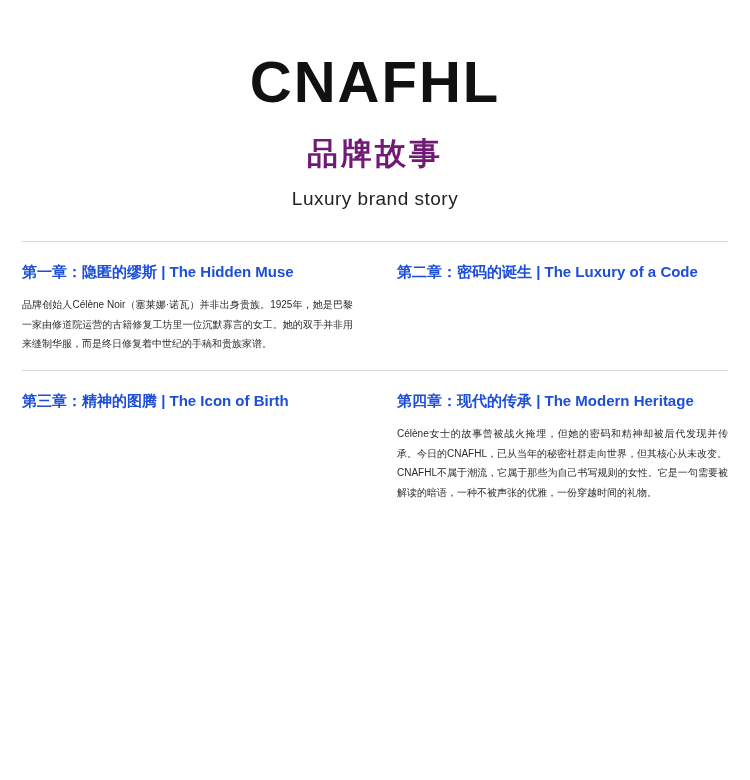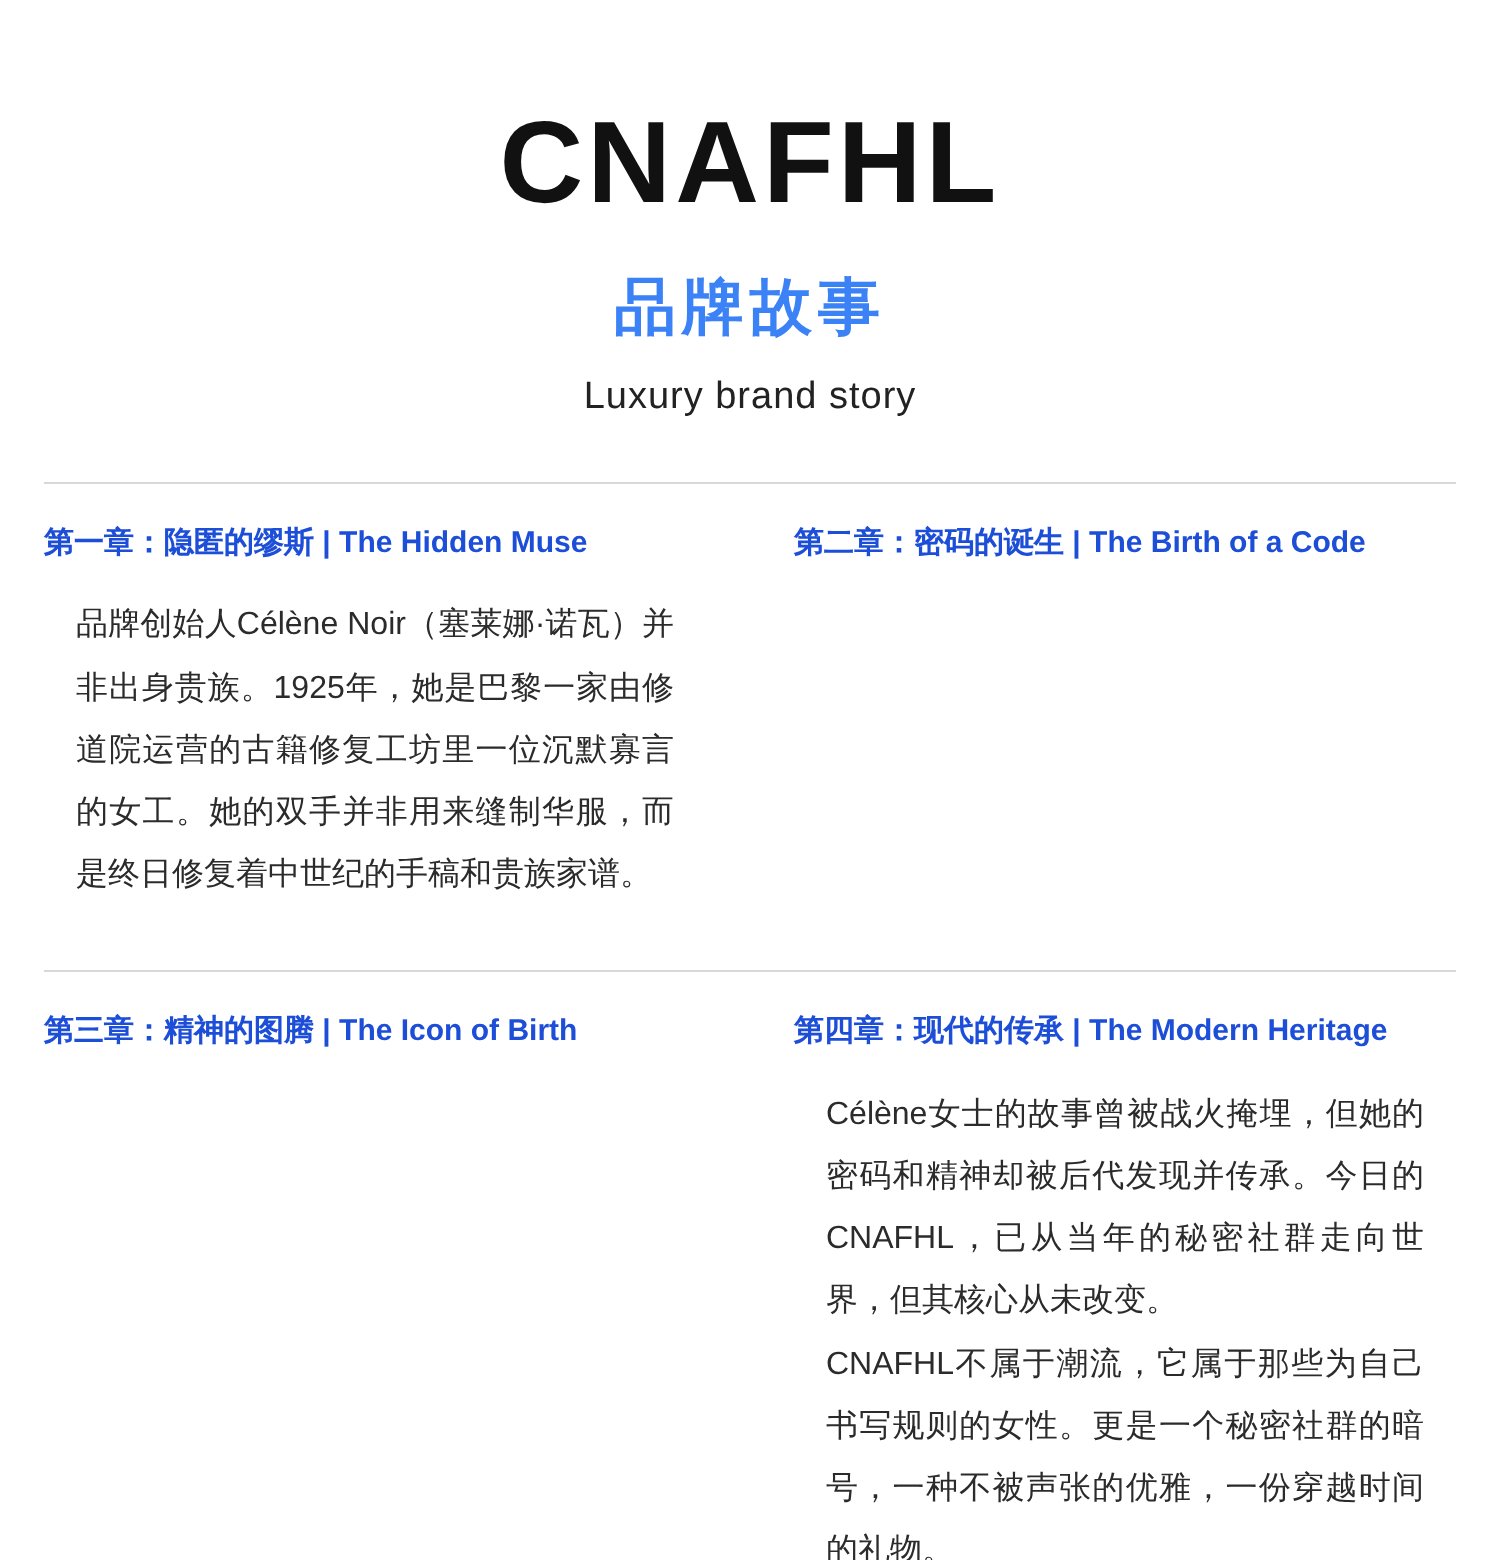"品牌故事" .brand-subtitle { color: #3b82f6 -> #701a75 }
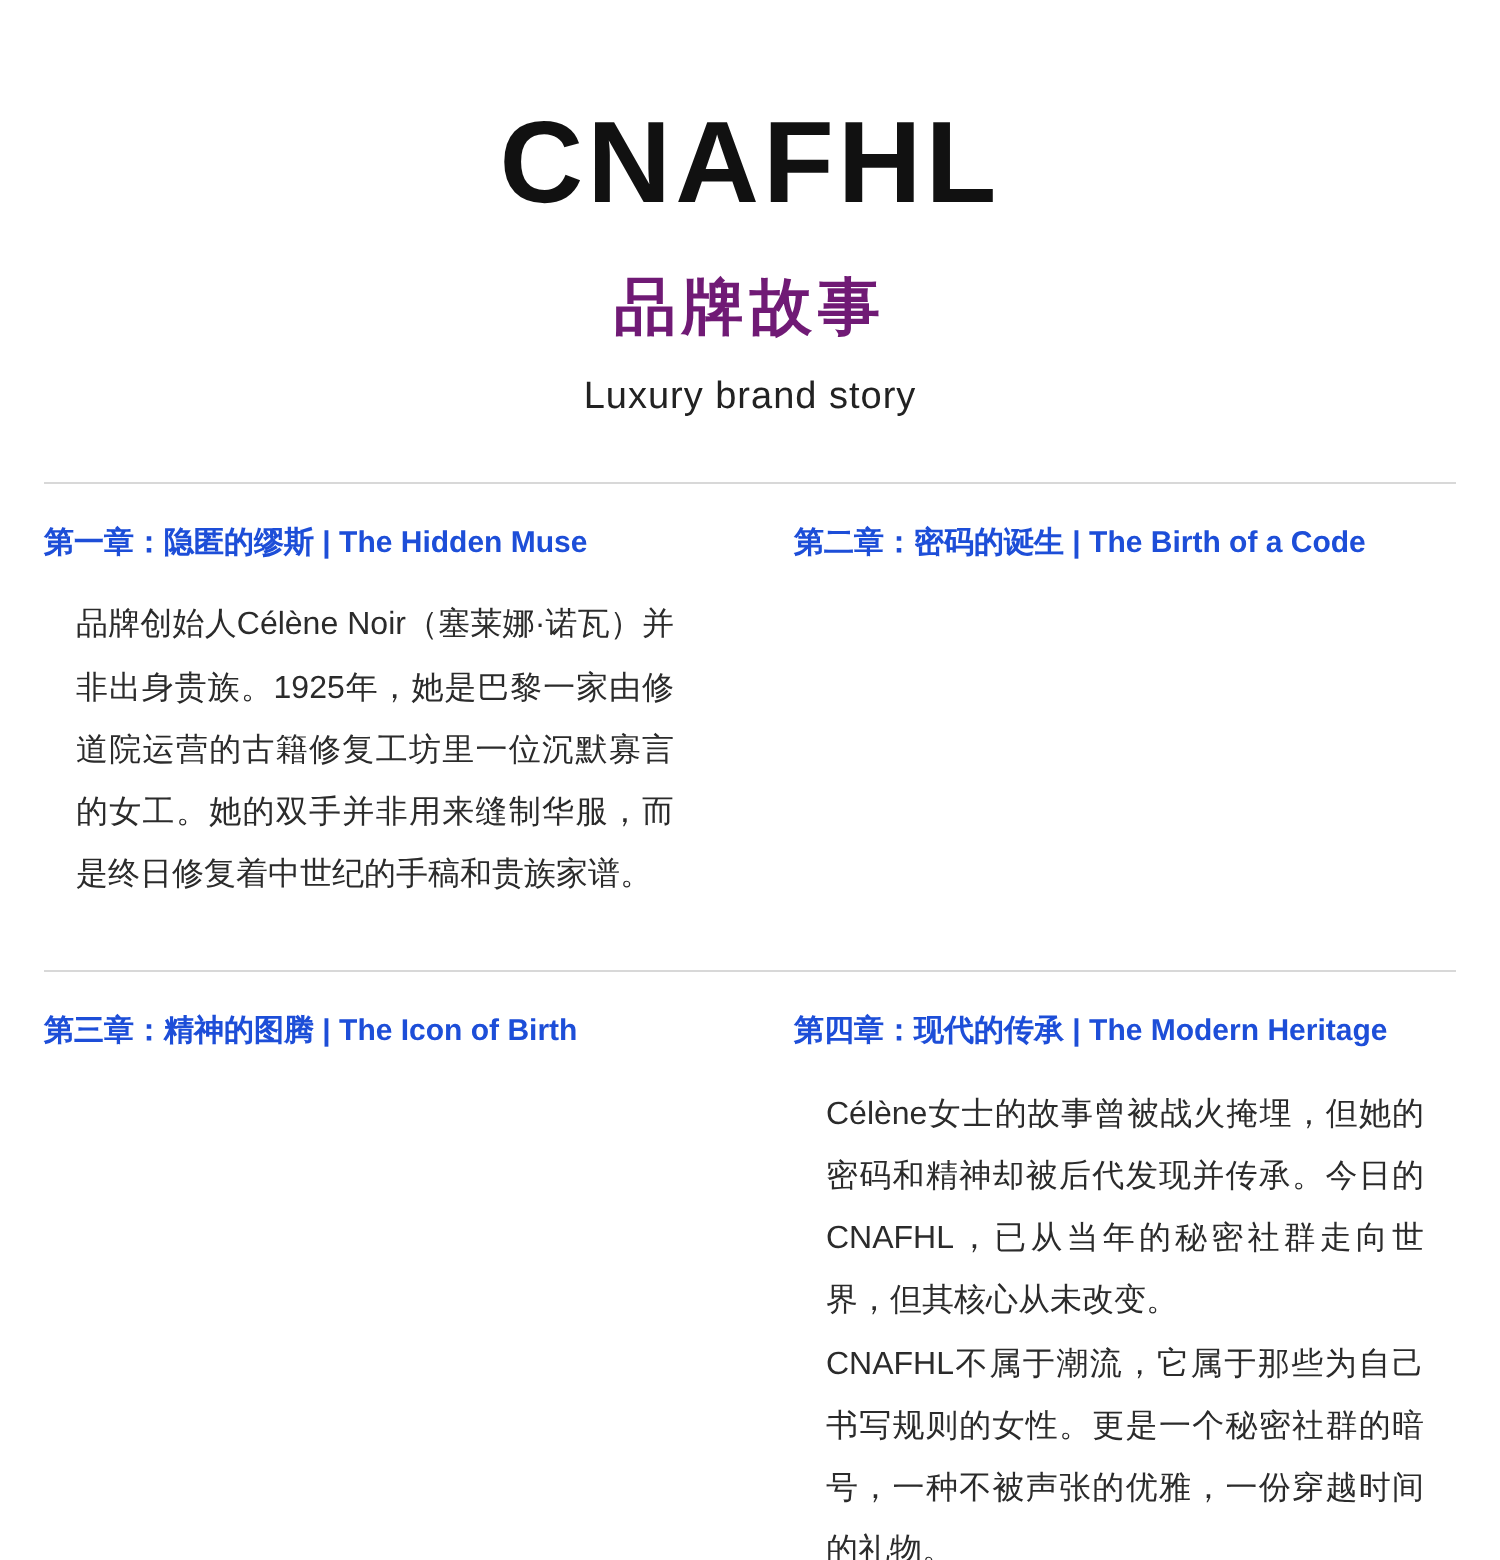"第二章：密码的诞生 | The Birth of" div.chapter-title { text: Birth -> Luxury }
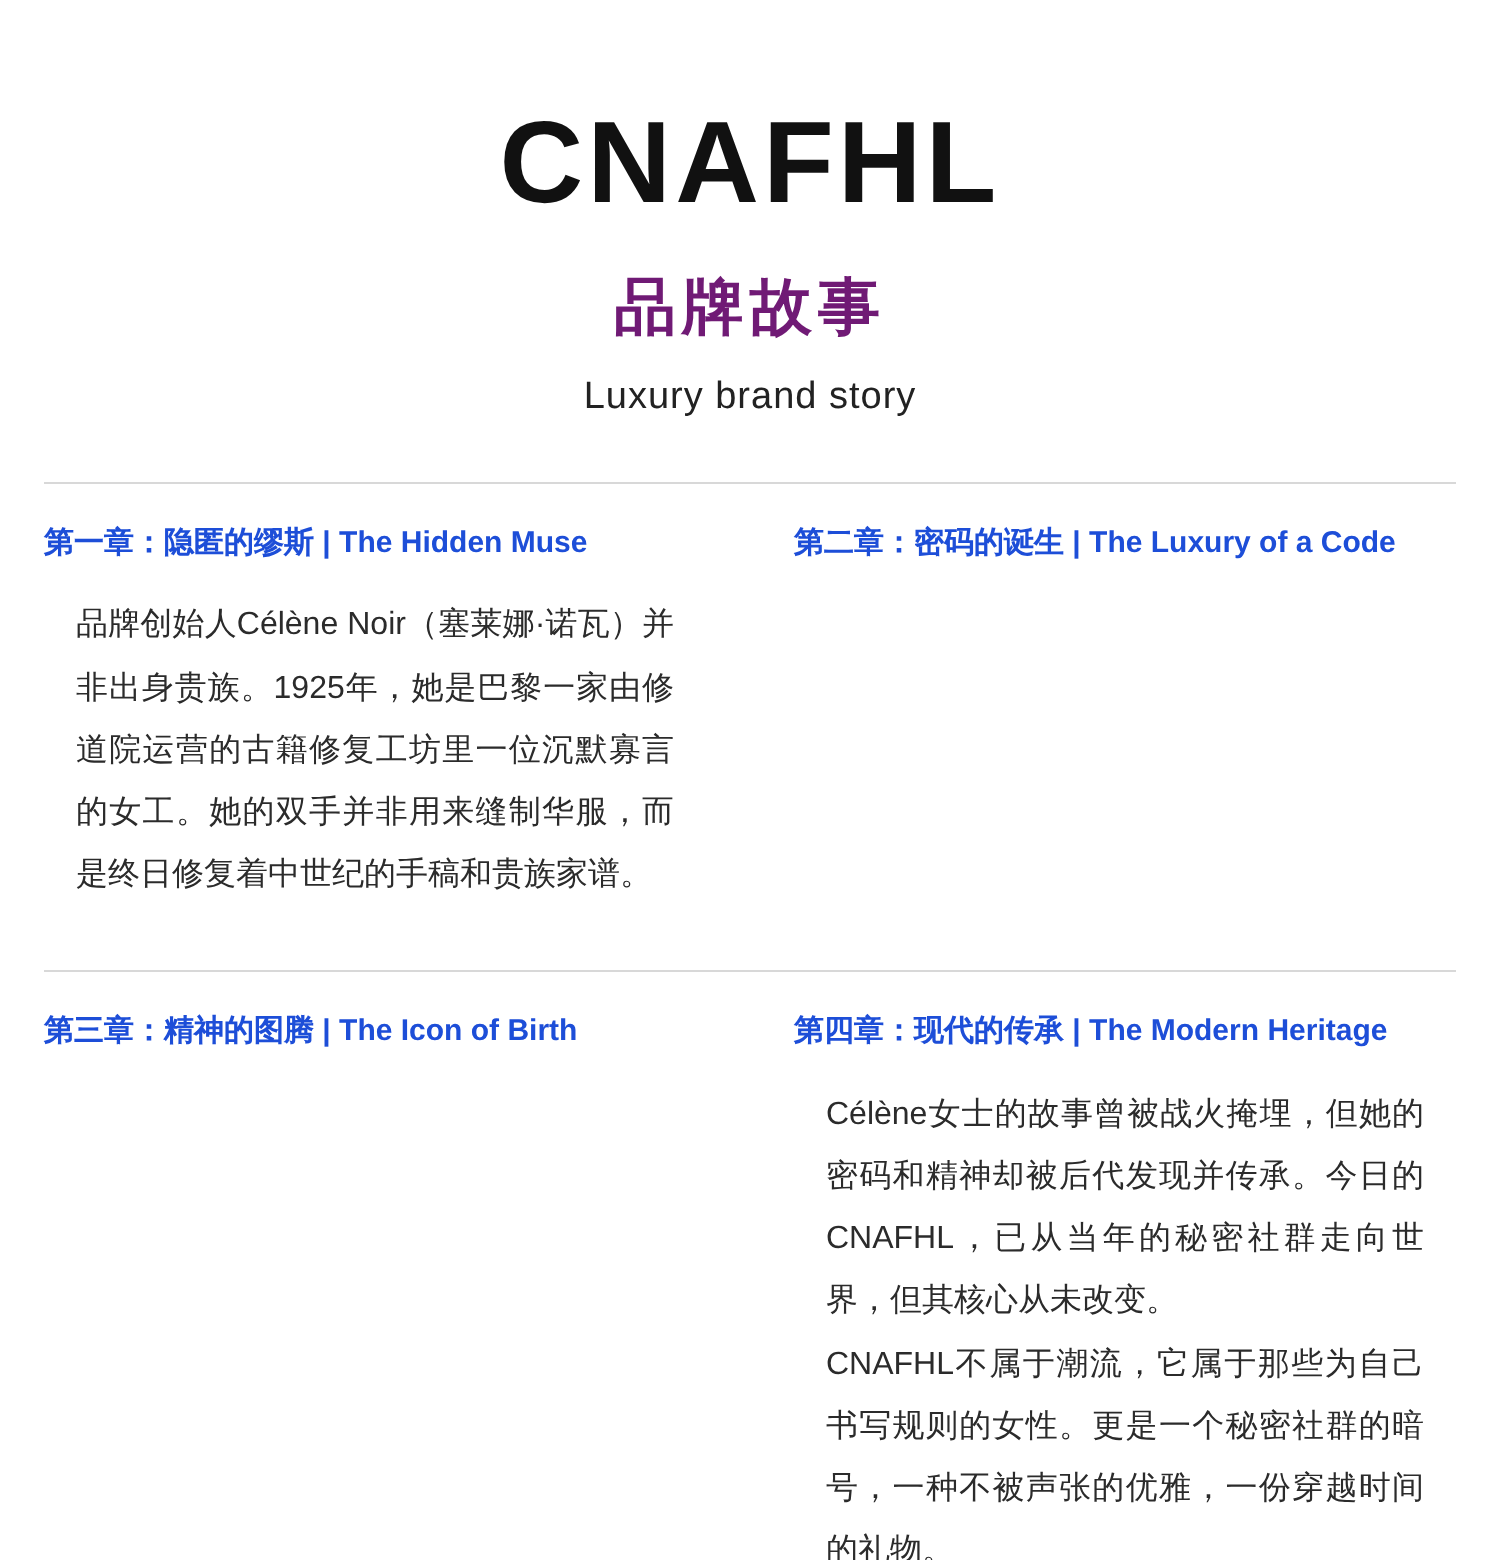"品牌创始人Célène" .chapter-body { font-size: 16px -> 10px; margin: 16px -> 0 }
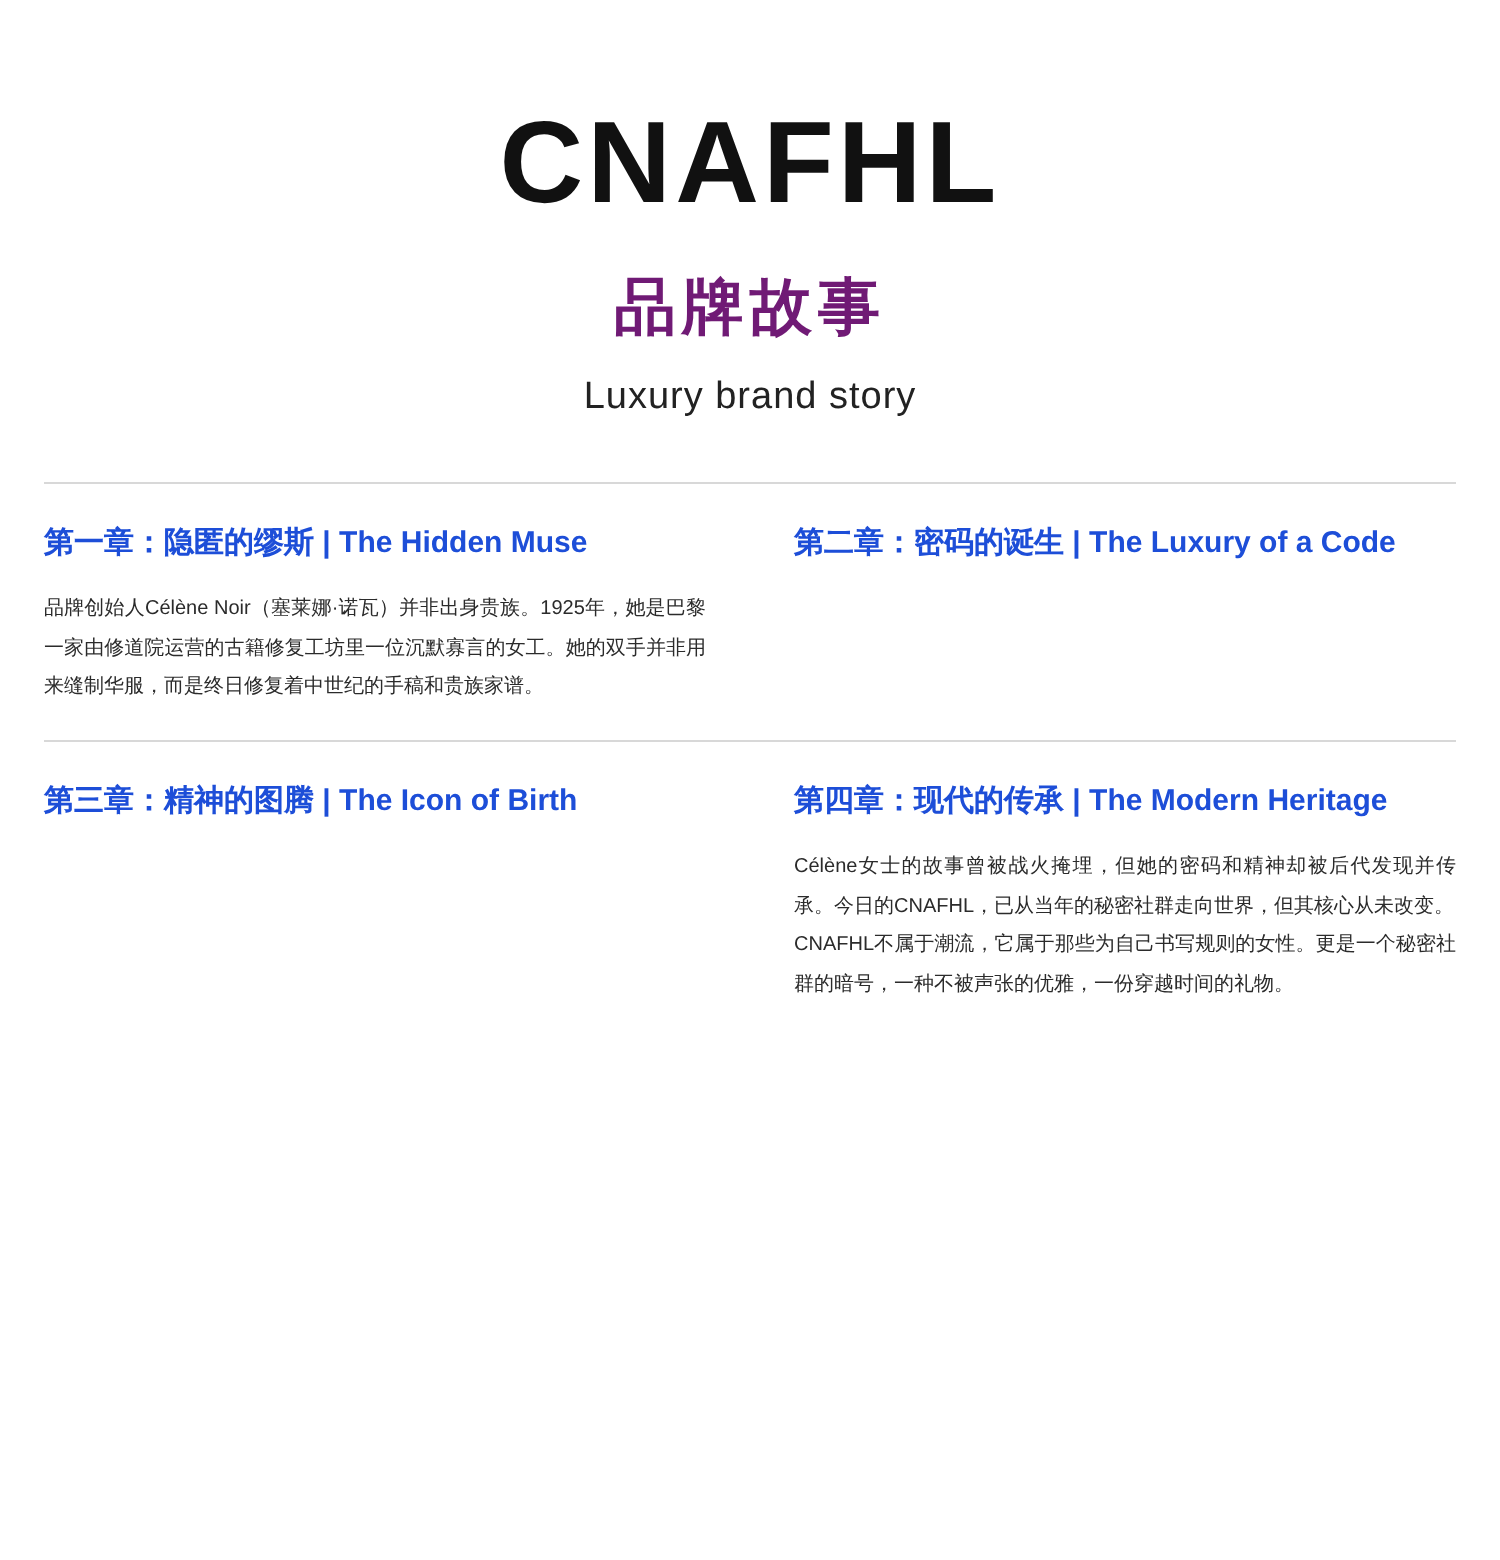"Célène女士的故事曾被战火掩埋，但她的密码和精神却被后代发现并传承。今日的C" div.chapter-body { text: 更是一个秘密社群的暗号 -> 它是一句需要被解读的暗语 }
